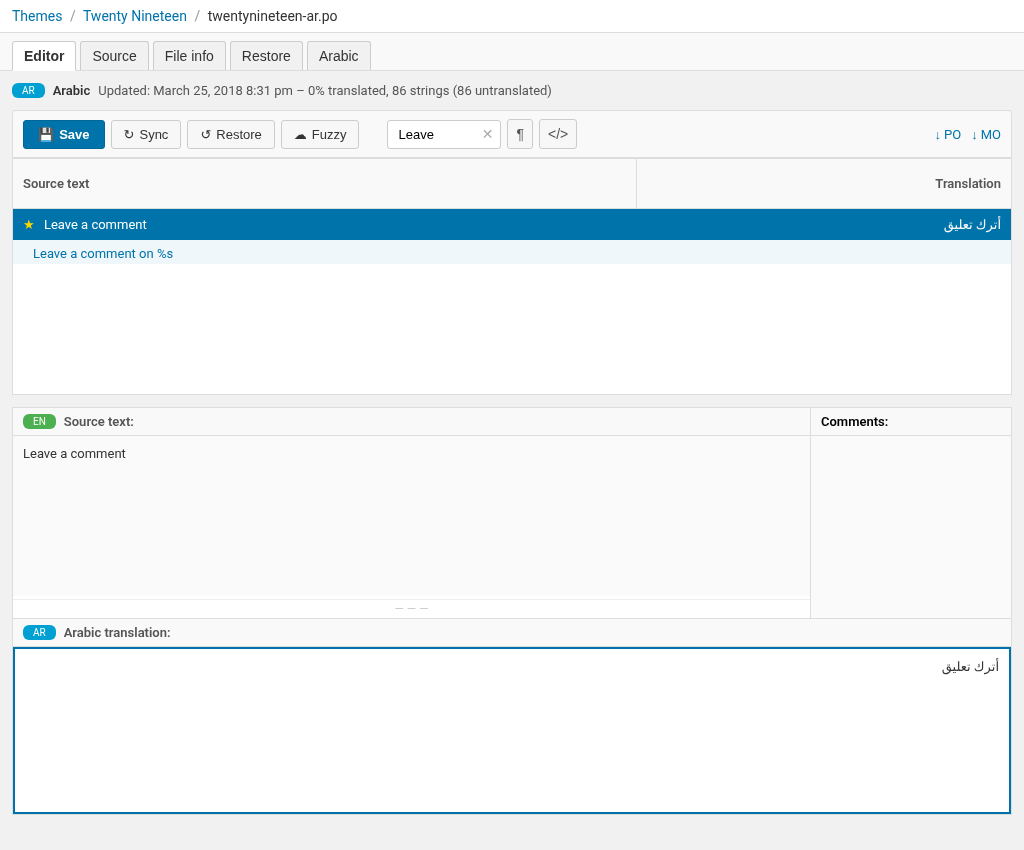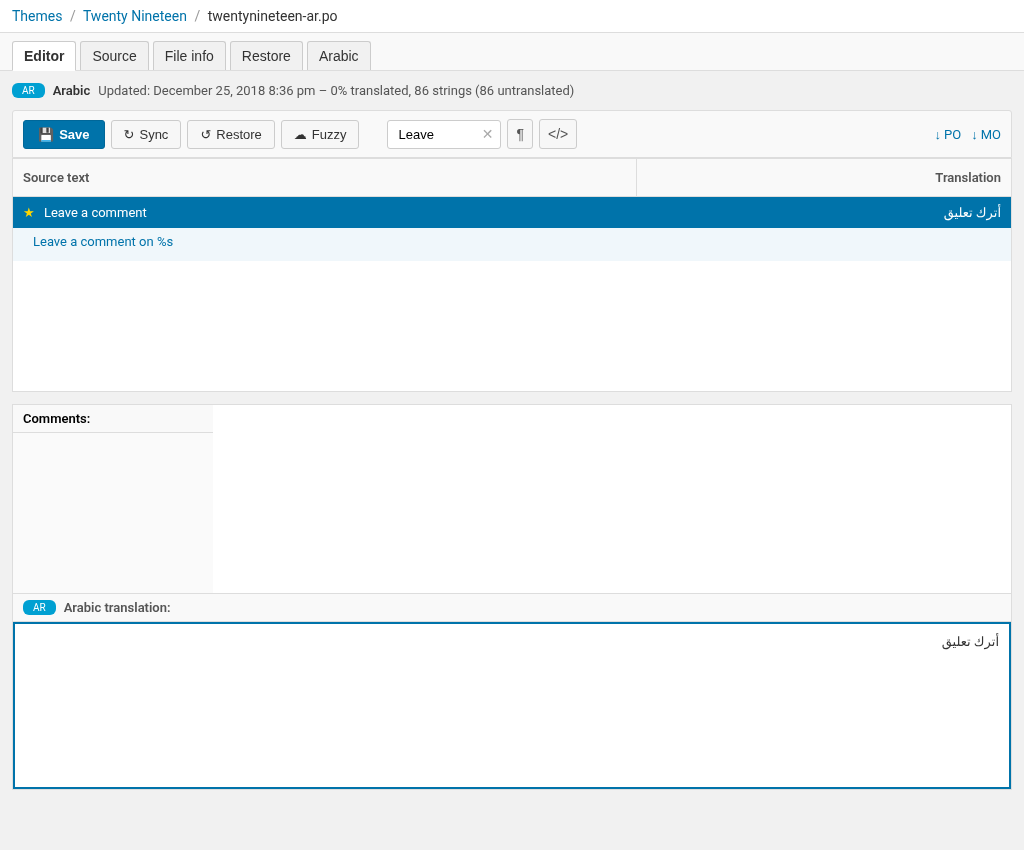"Updated: December 25, 2018 8:36" span.lang-info { text: December 25, 2018 8:36 -> March 25, 2018 8:31 }
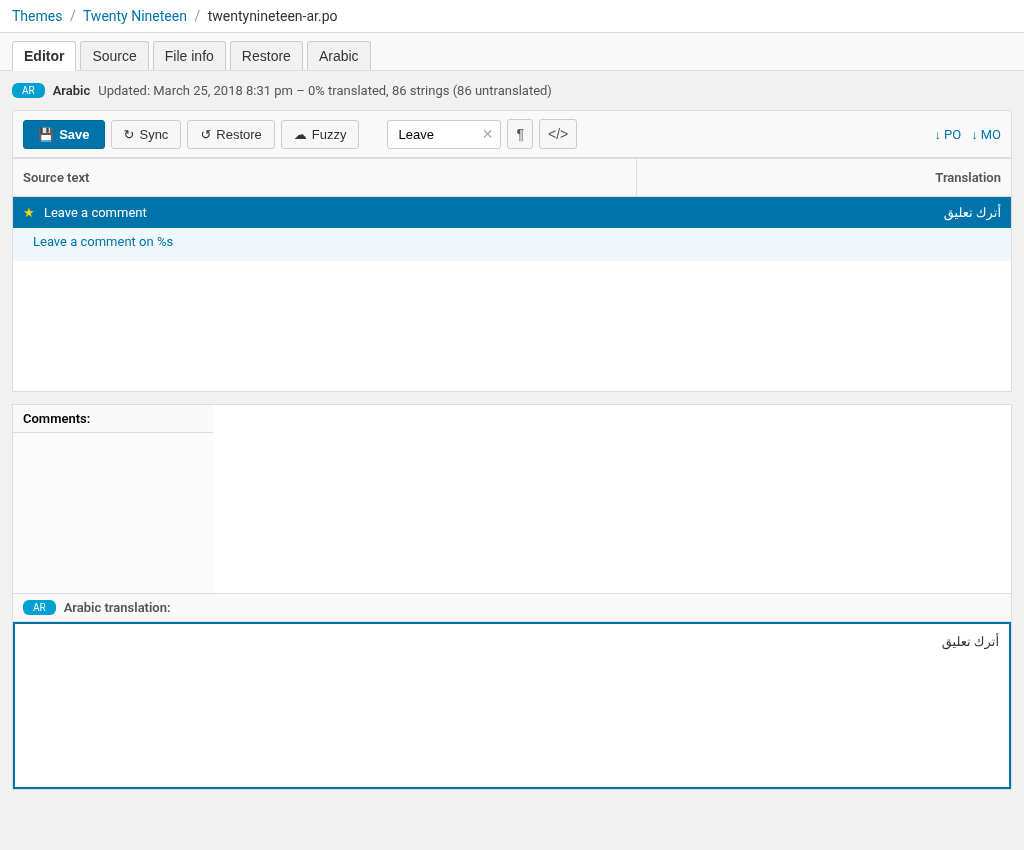"Source text" .translation-table thead th { padding: 11px 10px -> 17px 10px }
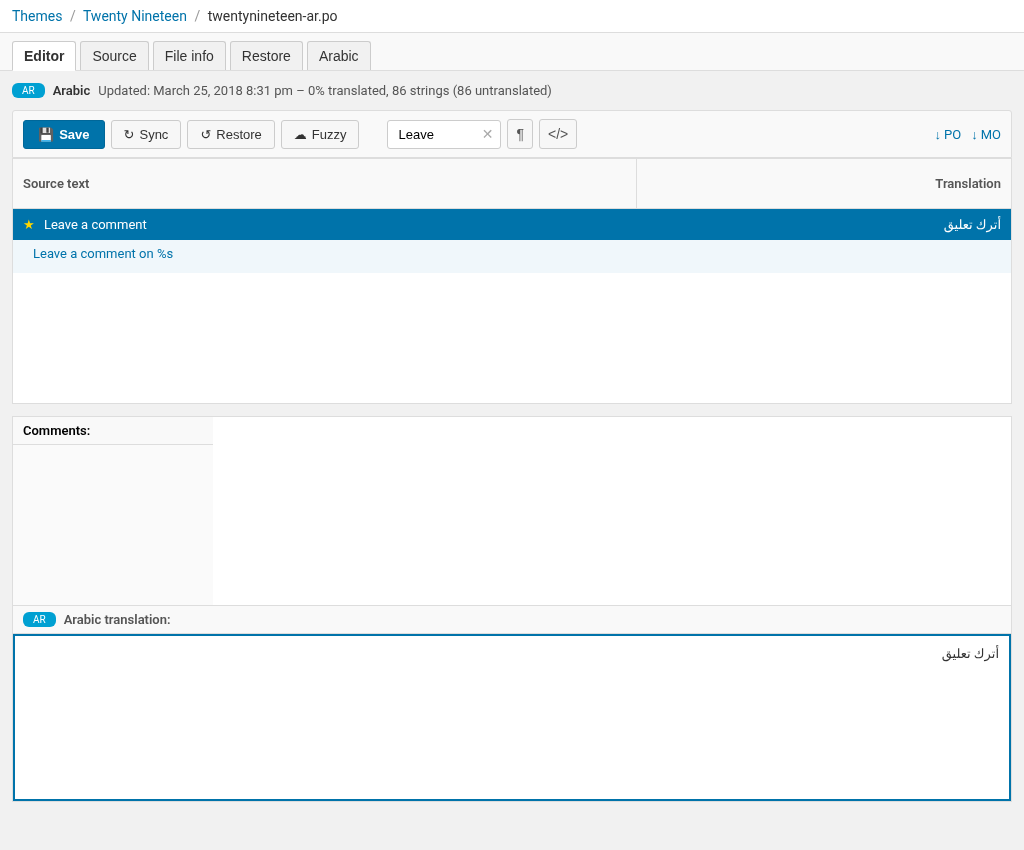"Leave a comment on %s" .table-row-sub td { padding: 6px 10px 12px 20px -> 6px 10px 3px 20px }
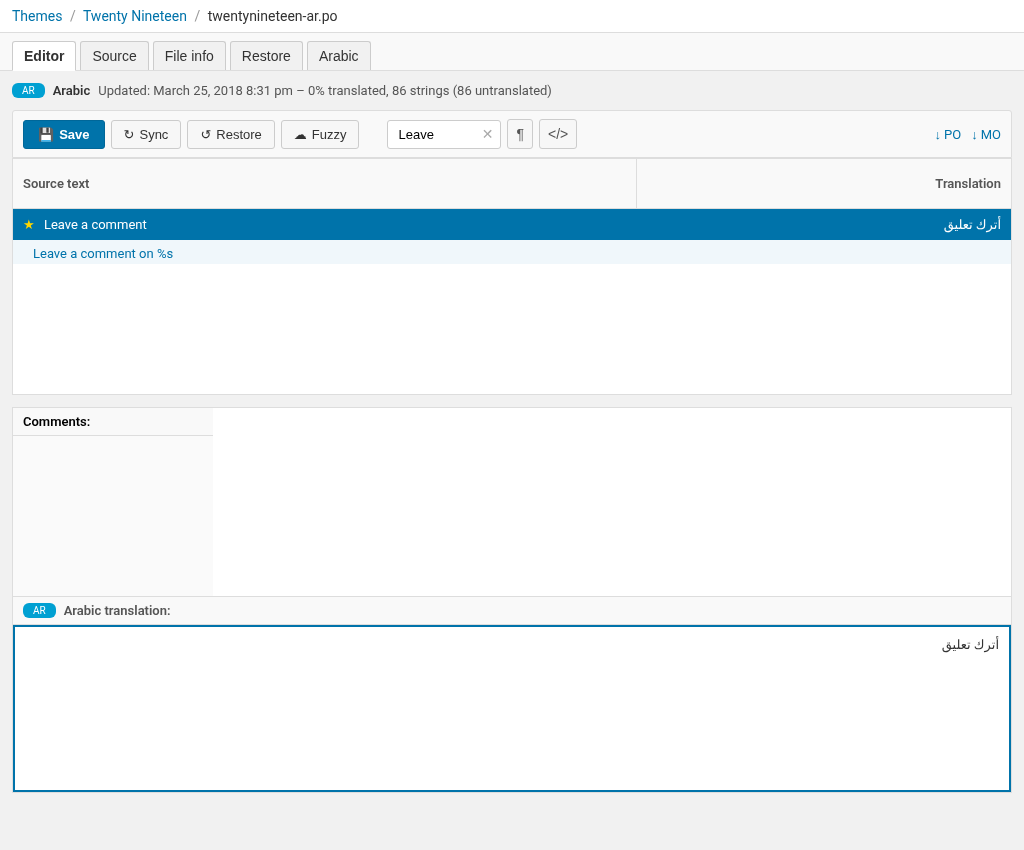"EN" div.editor-source { html: none -> <div> <div> <span>EN</span> <span>Source text:</span> </div> <textarea>Leave a comment</textarea> <div>— — —</div> </div> }
